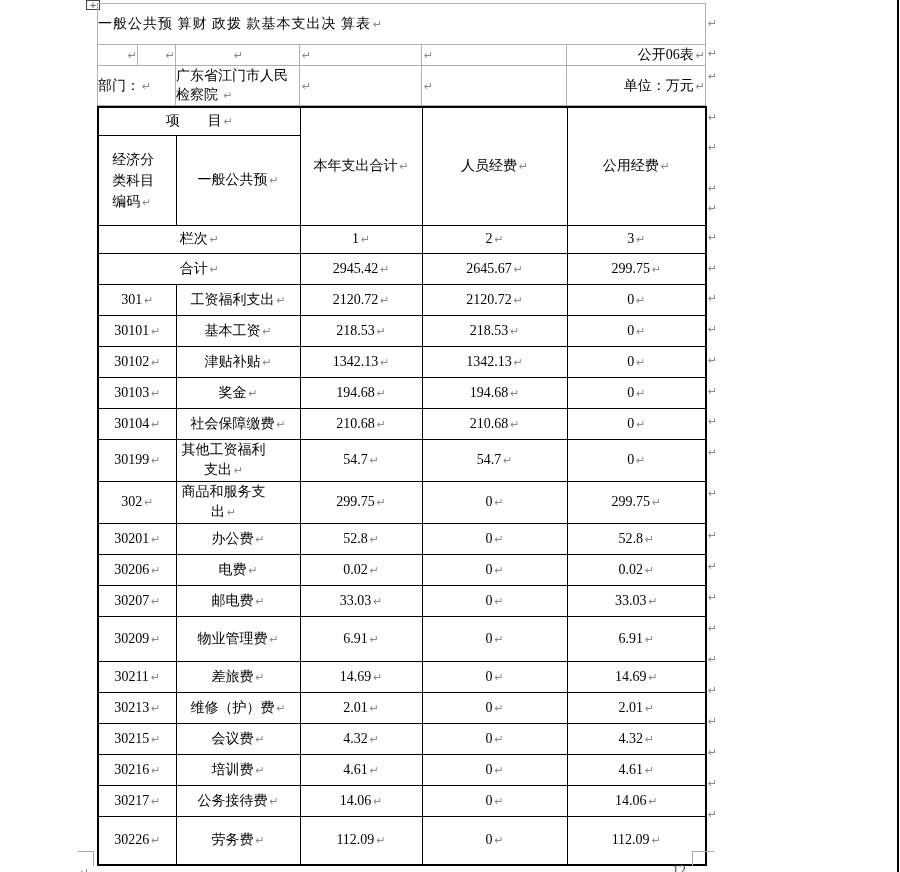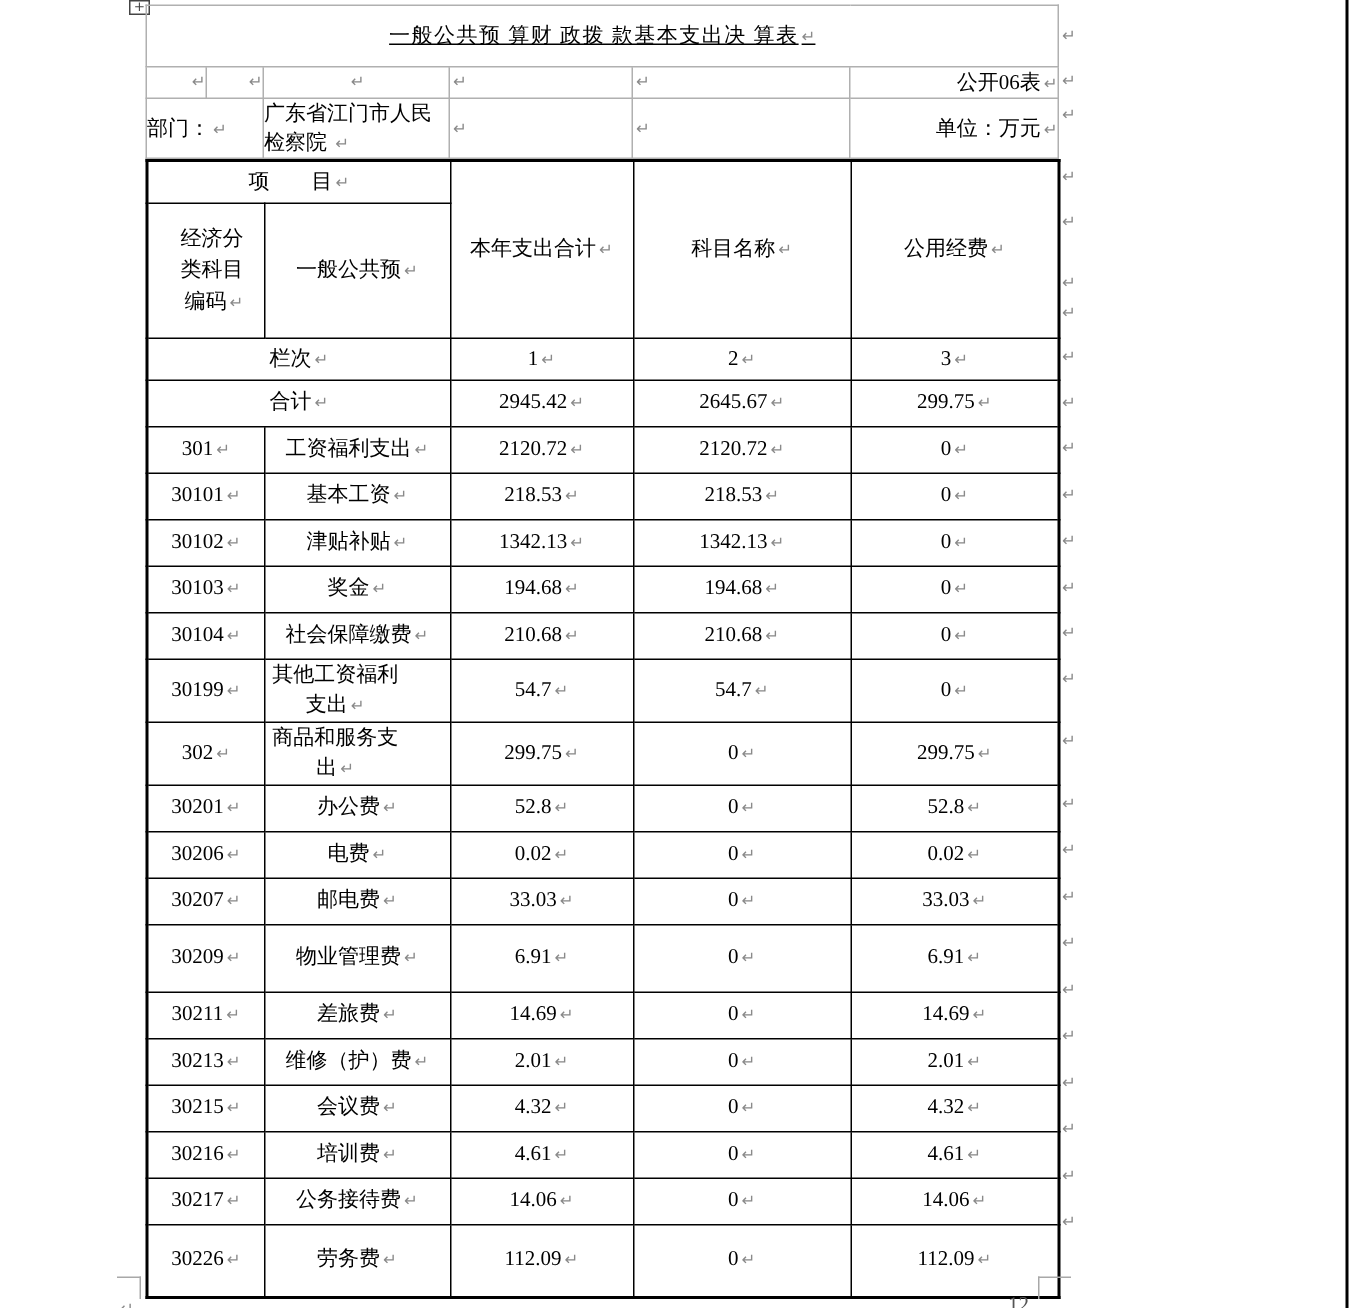"一般公共预 算财 政拨 款基本支出决 算表" .title-cell { text-align: center -> none; text-decoration: underline -> none }
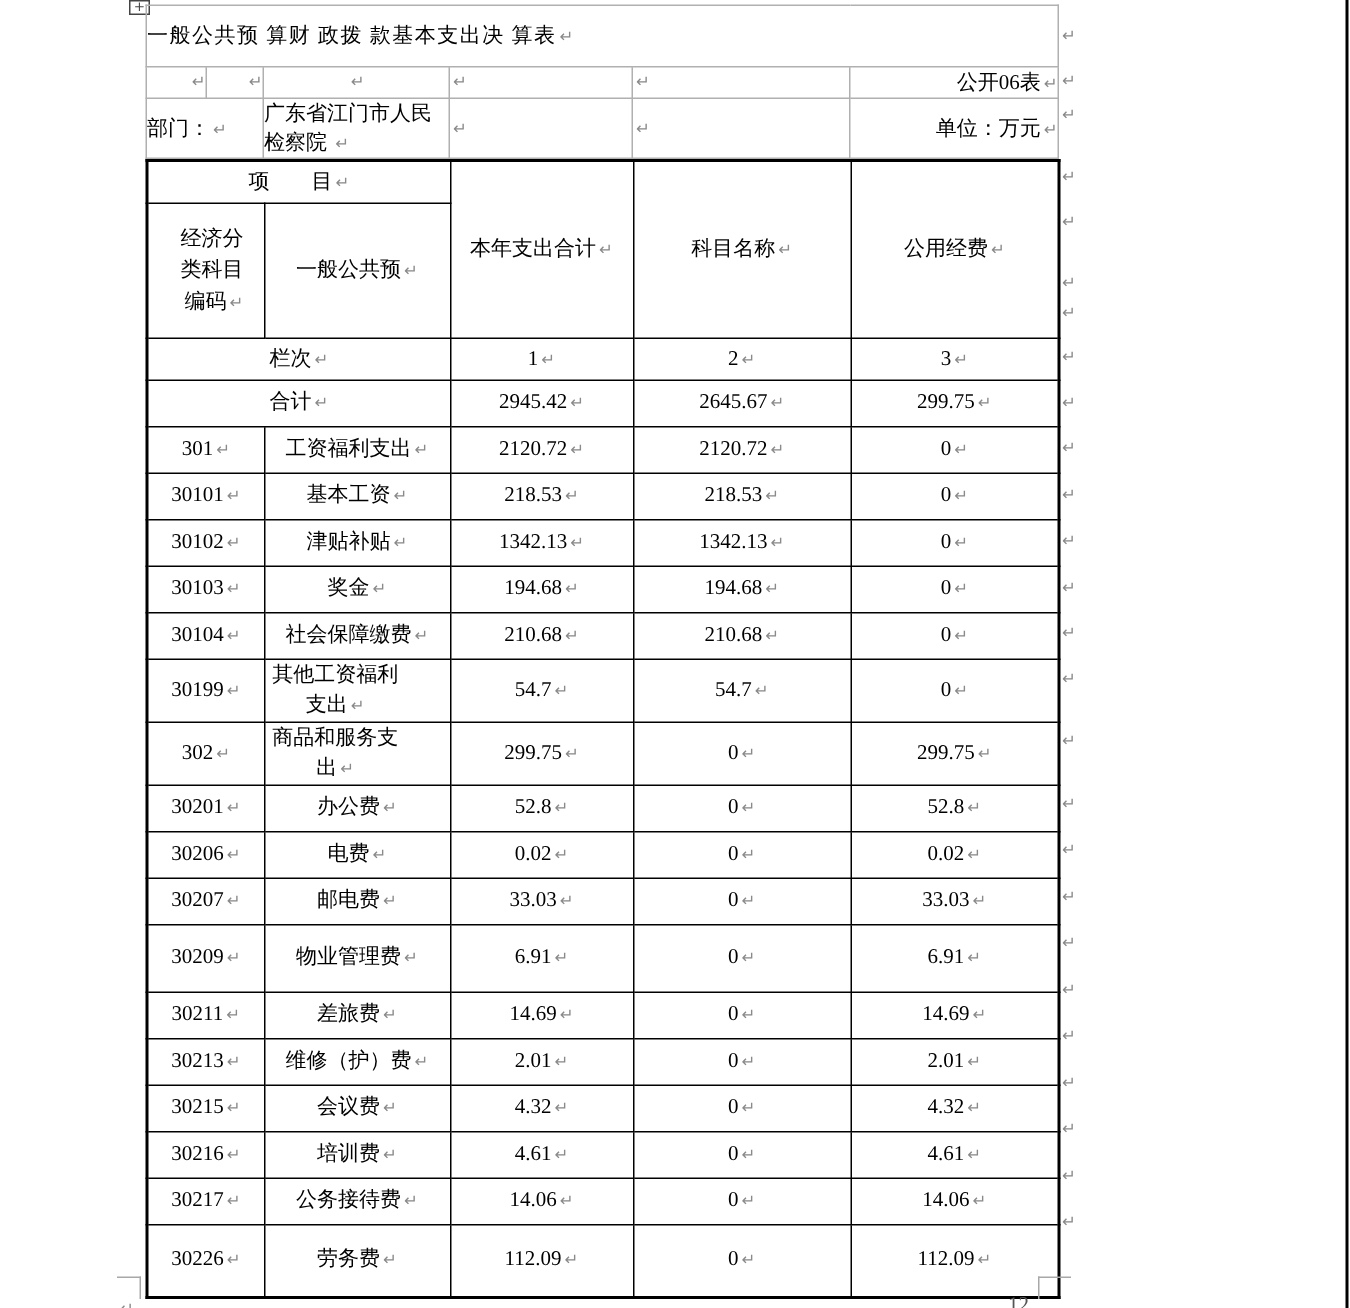"经济分类科目编码 ↵" .code-inner { text-align: right -> left }
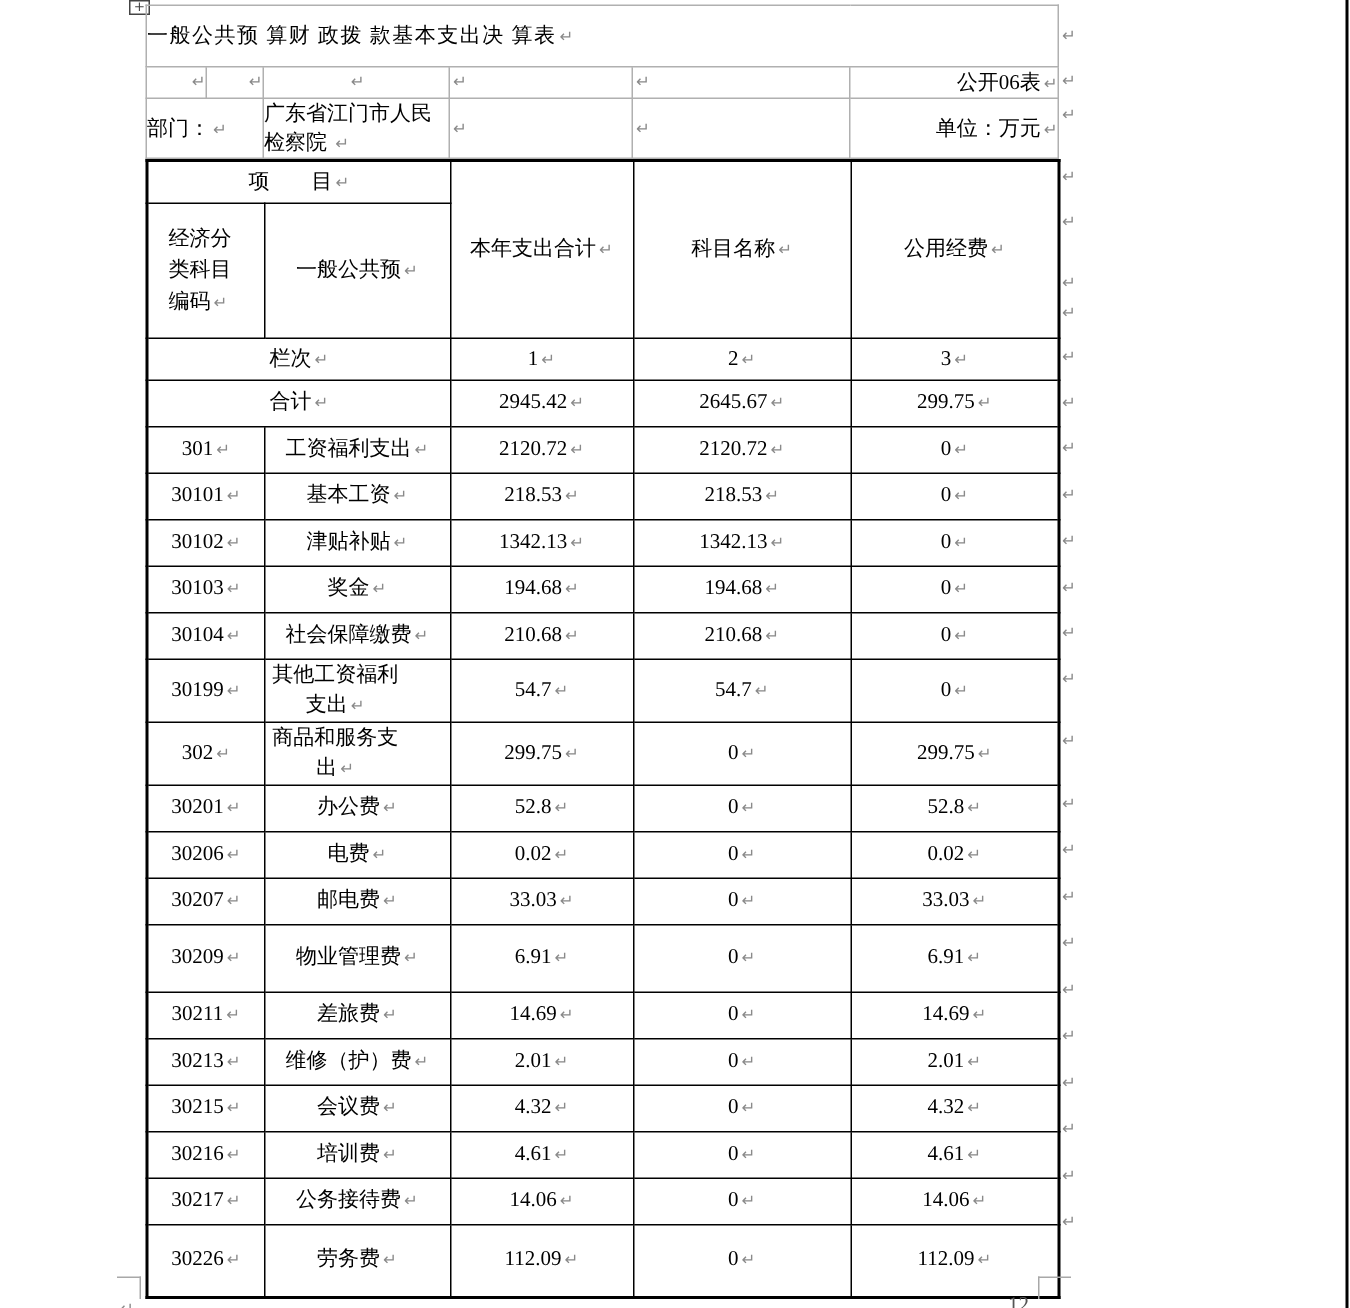"科目名称" span { text: 科目名称 -> 人员经费 }
